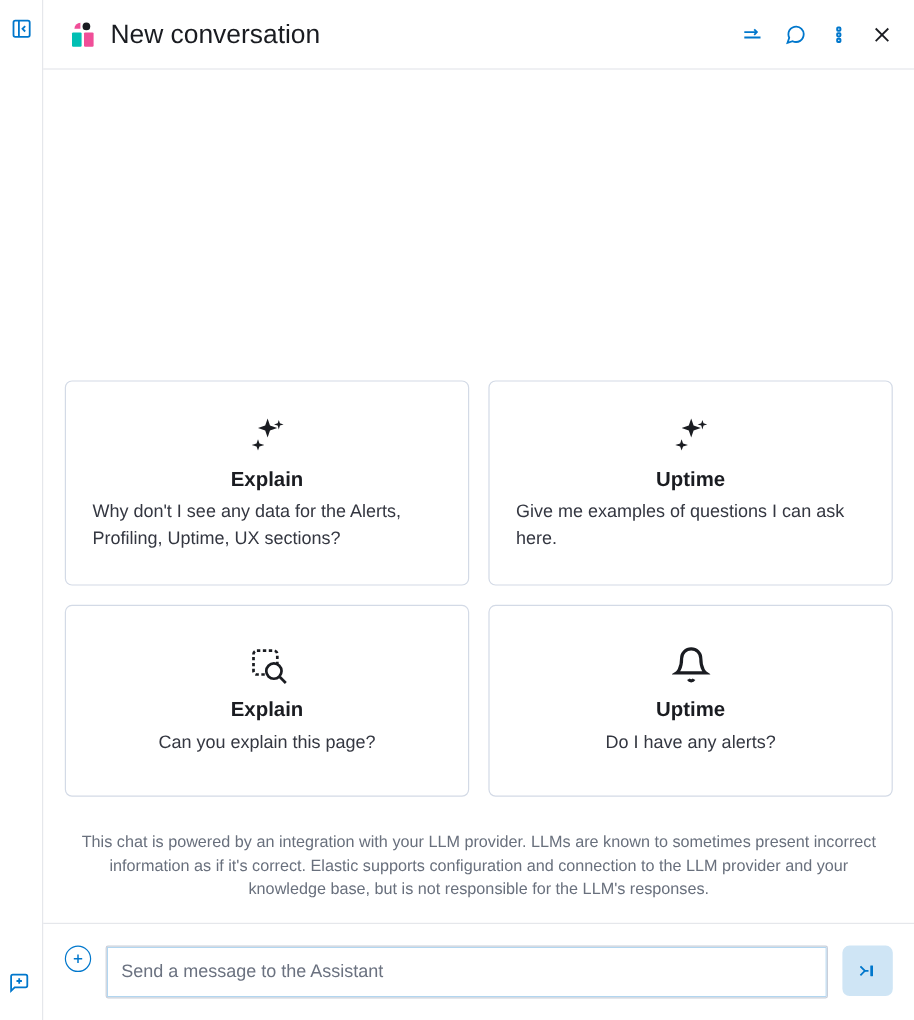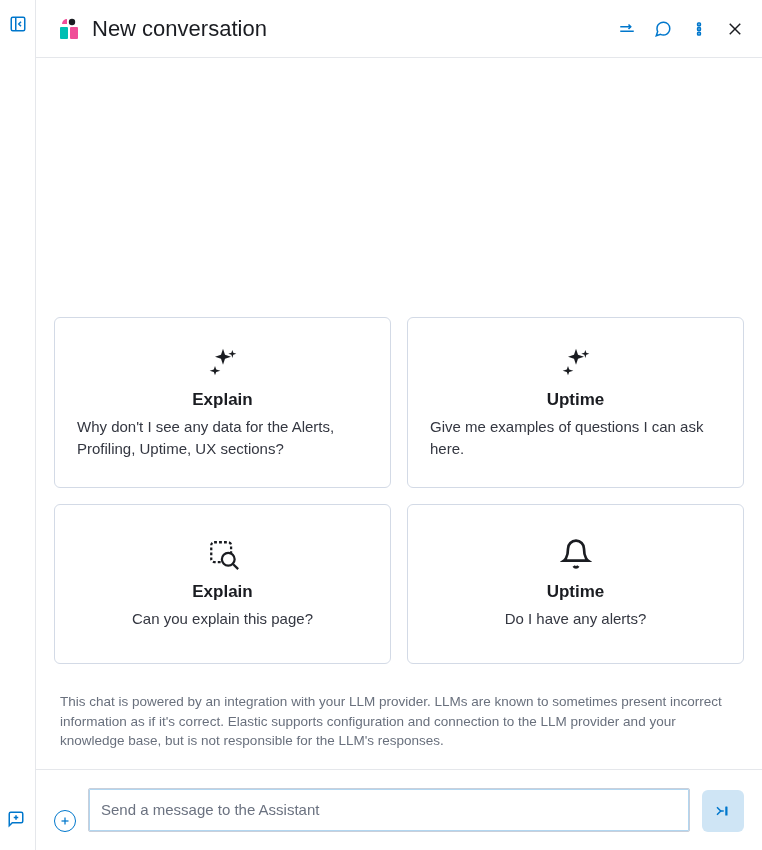"This chat is powered by" .disclaimer { text-align: left -> center }
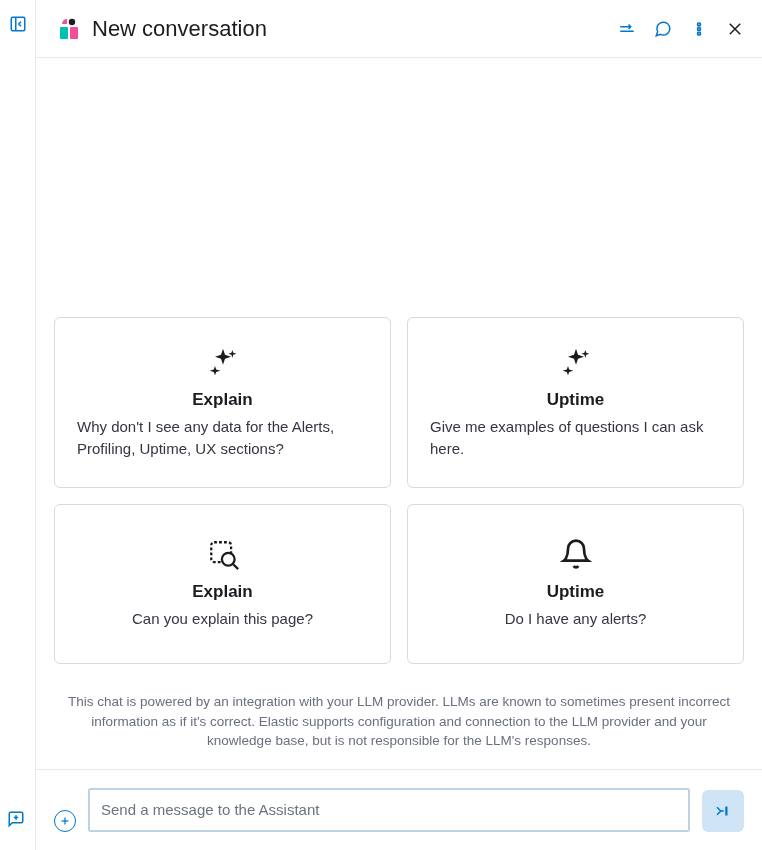"Send a message to the" .footer { align-items: flex-end -> flex-start }
